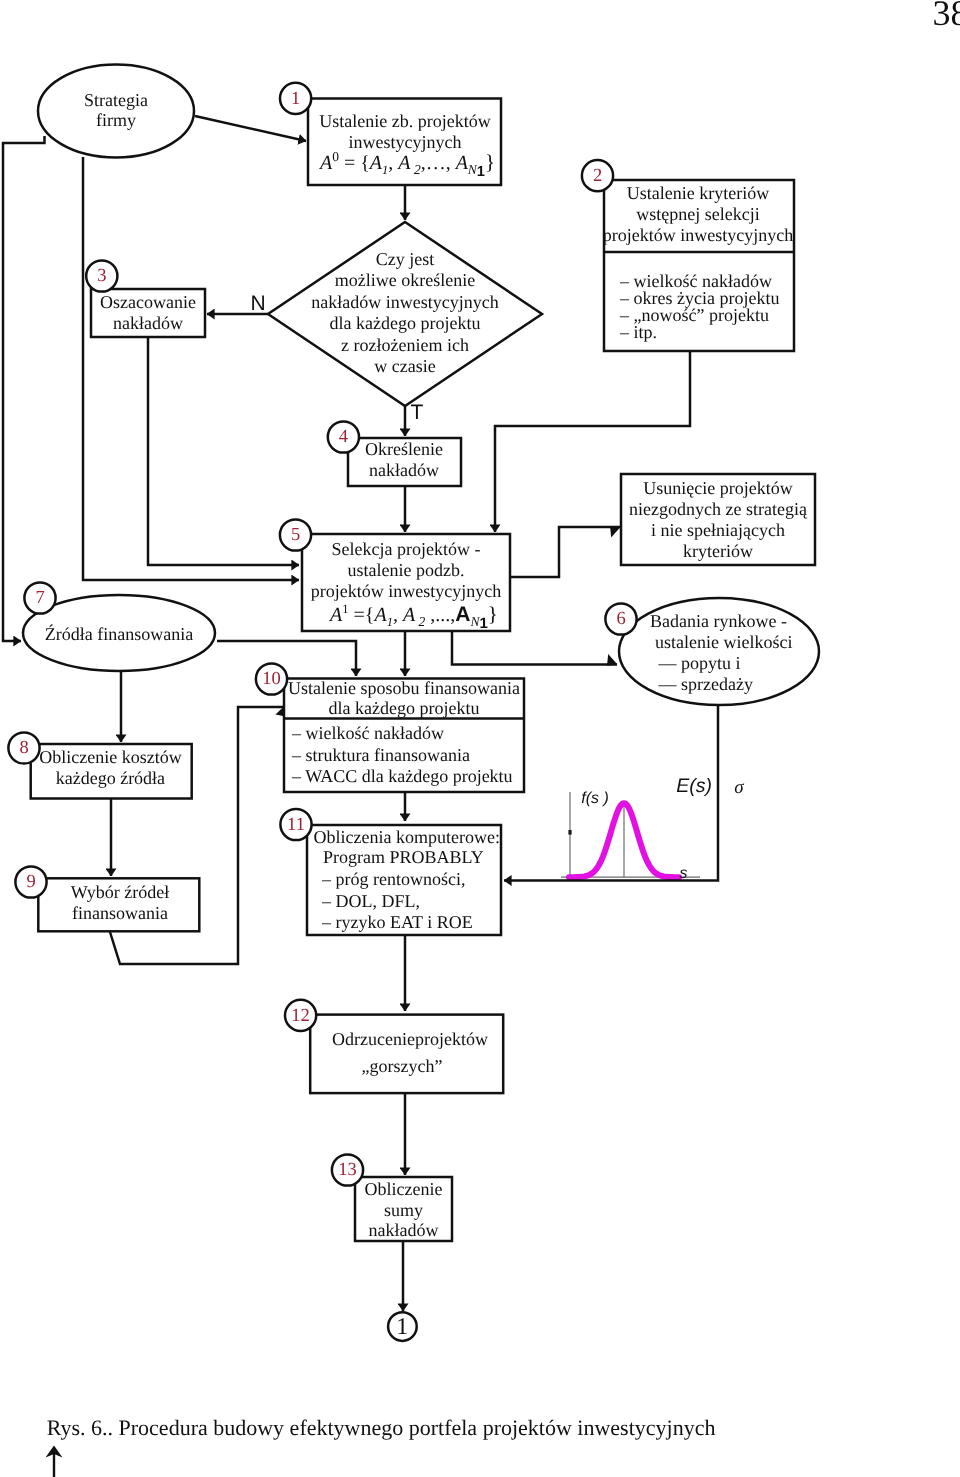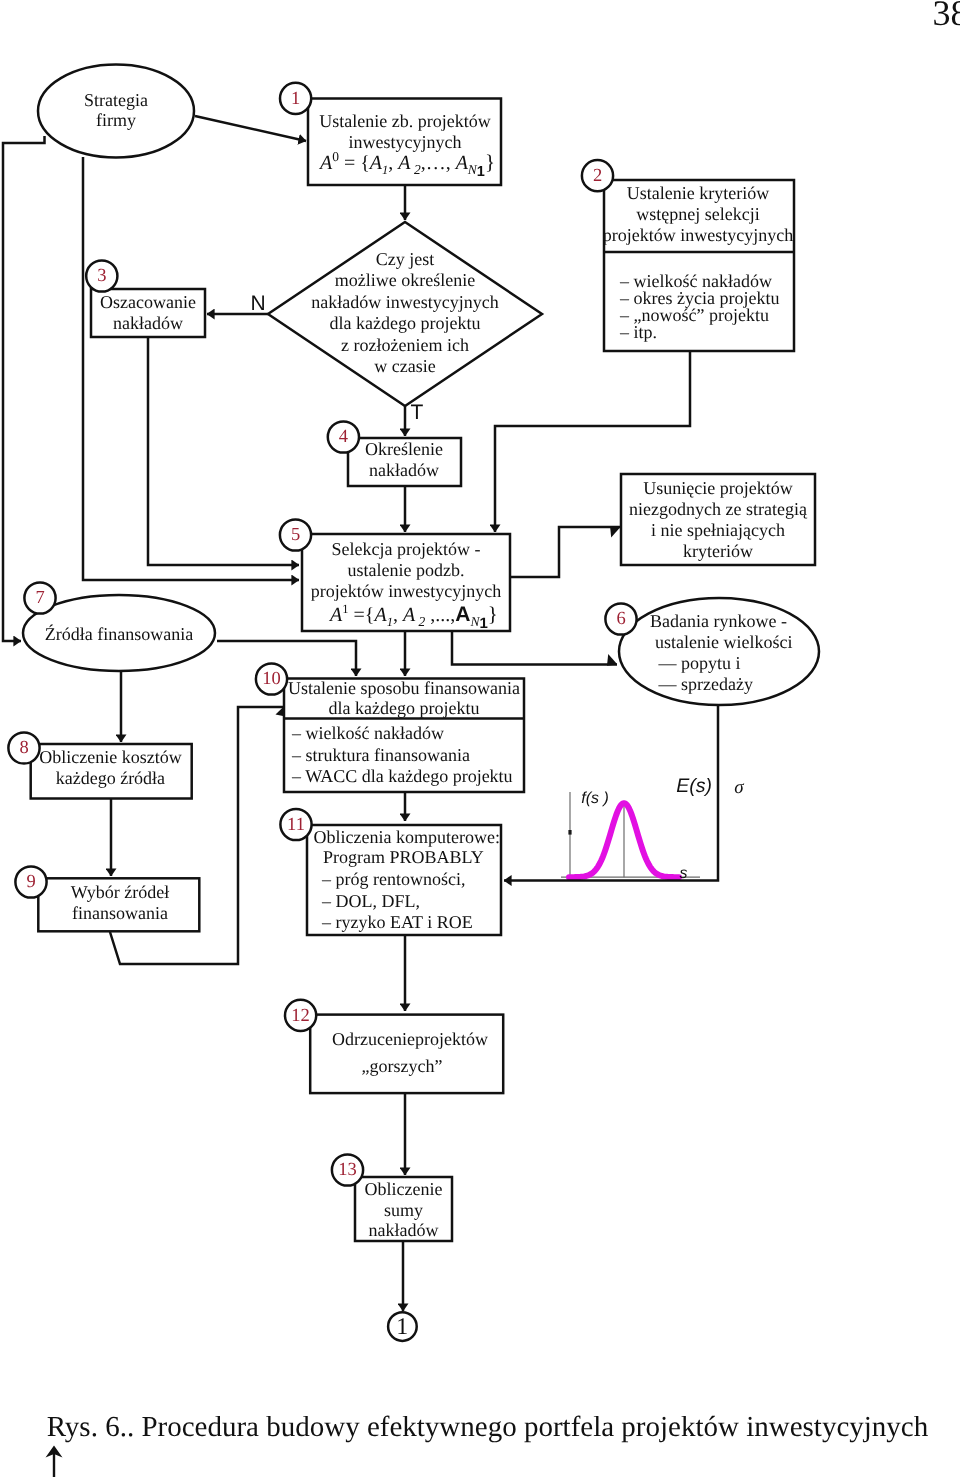"Rys. 6.. Procedura budowy efektywnego" .caption { font-size: 29px -> 22px }
